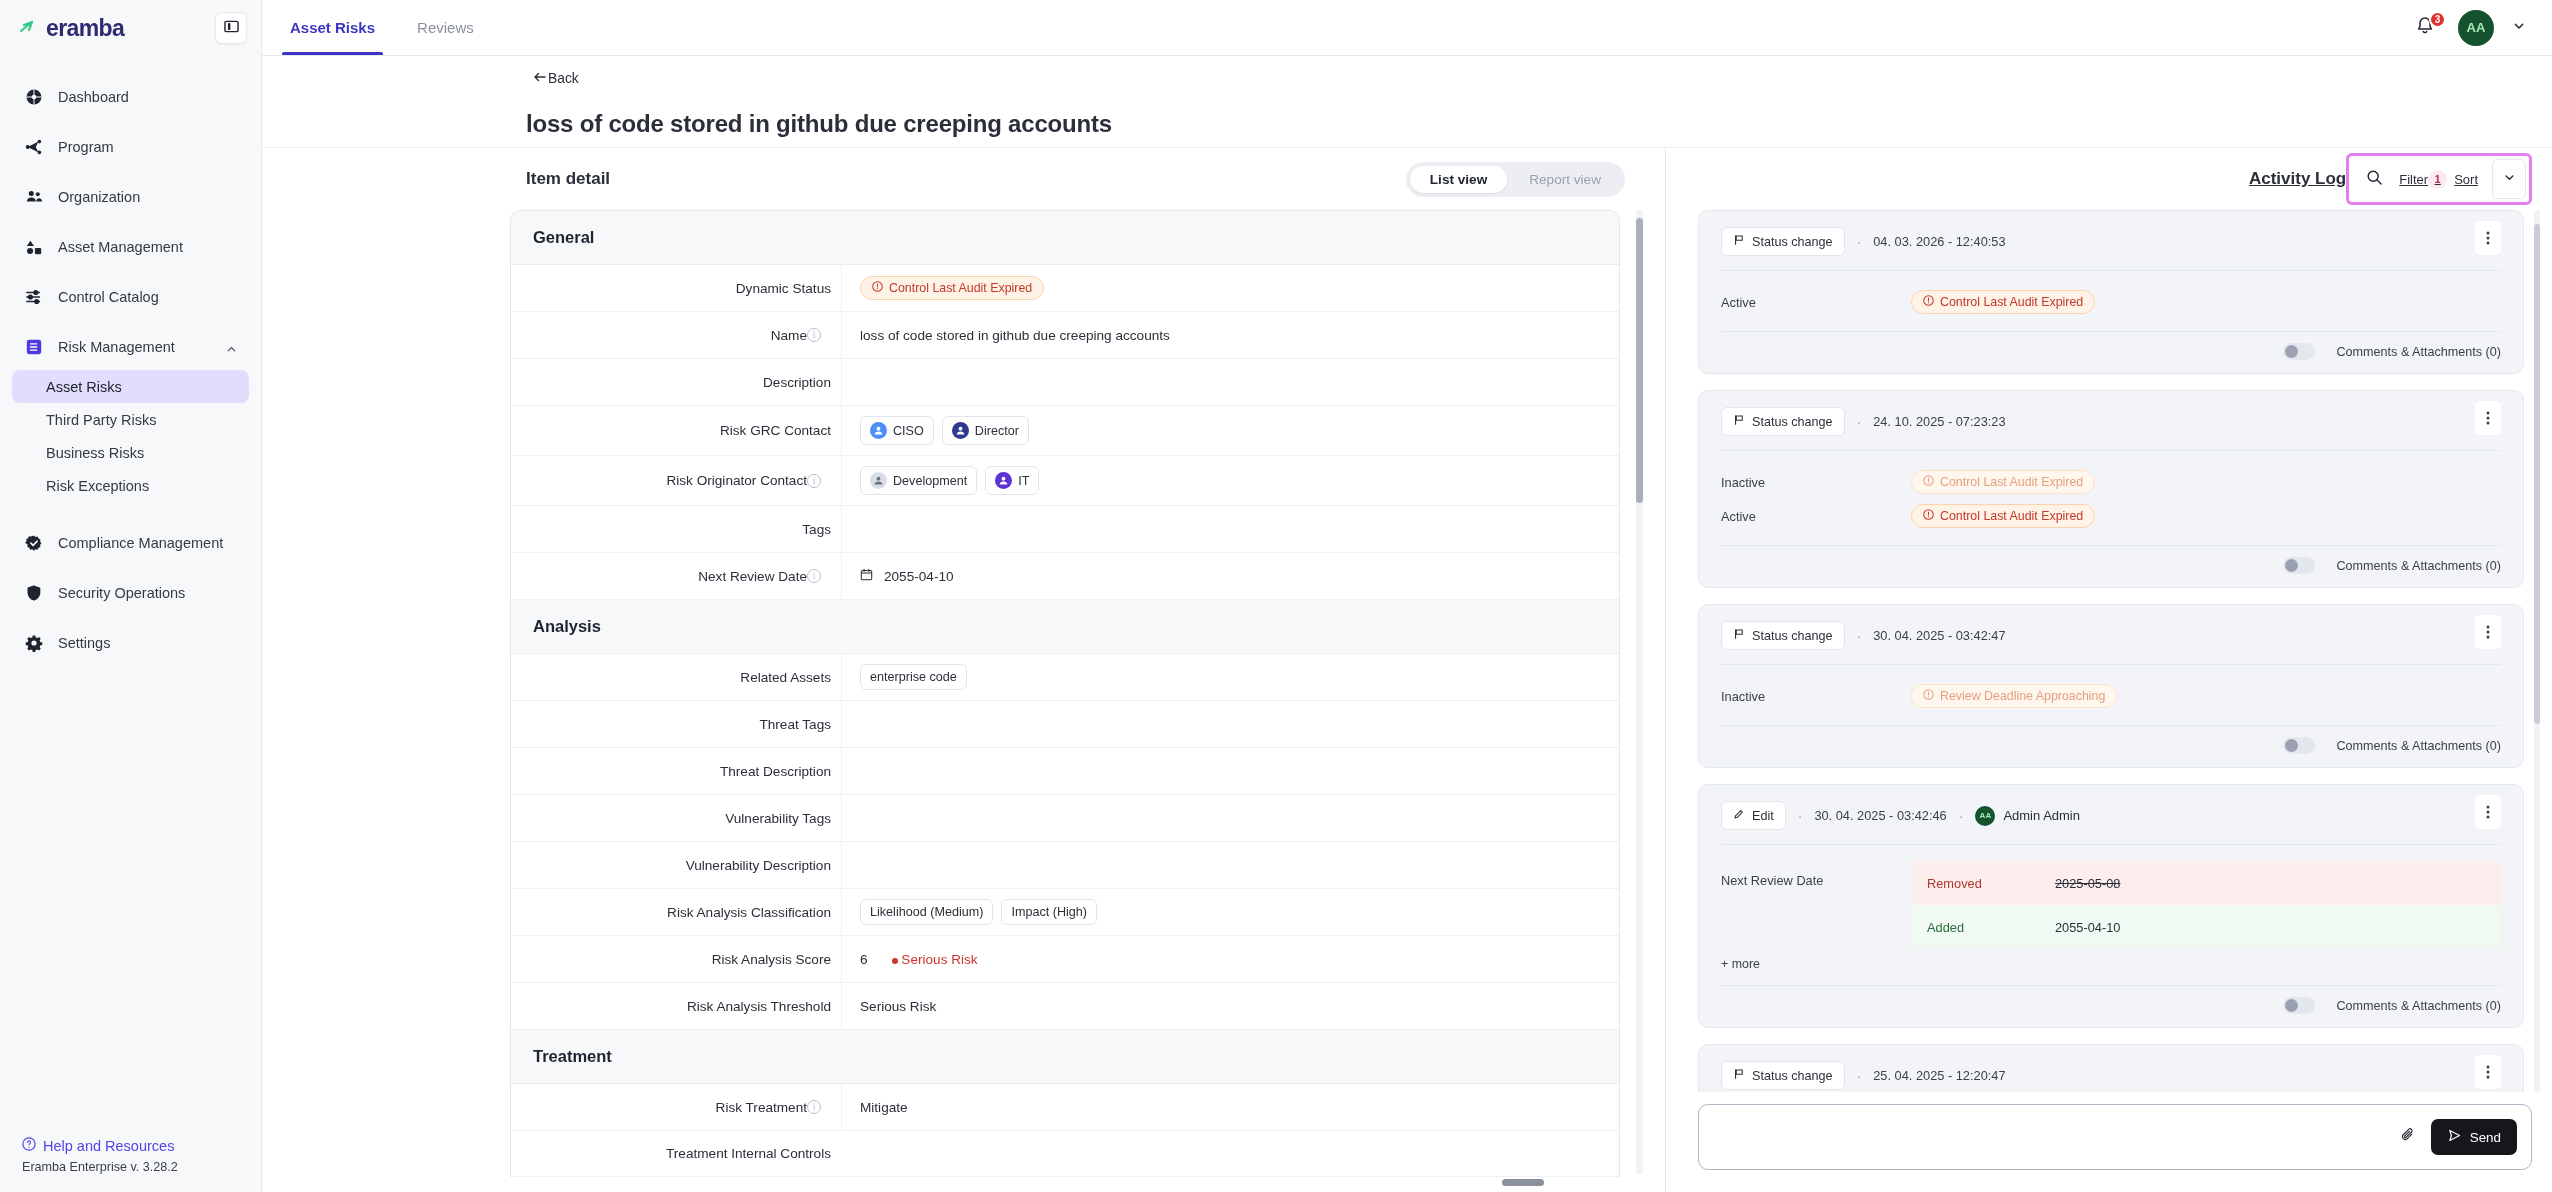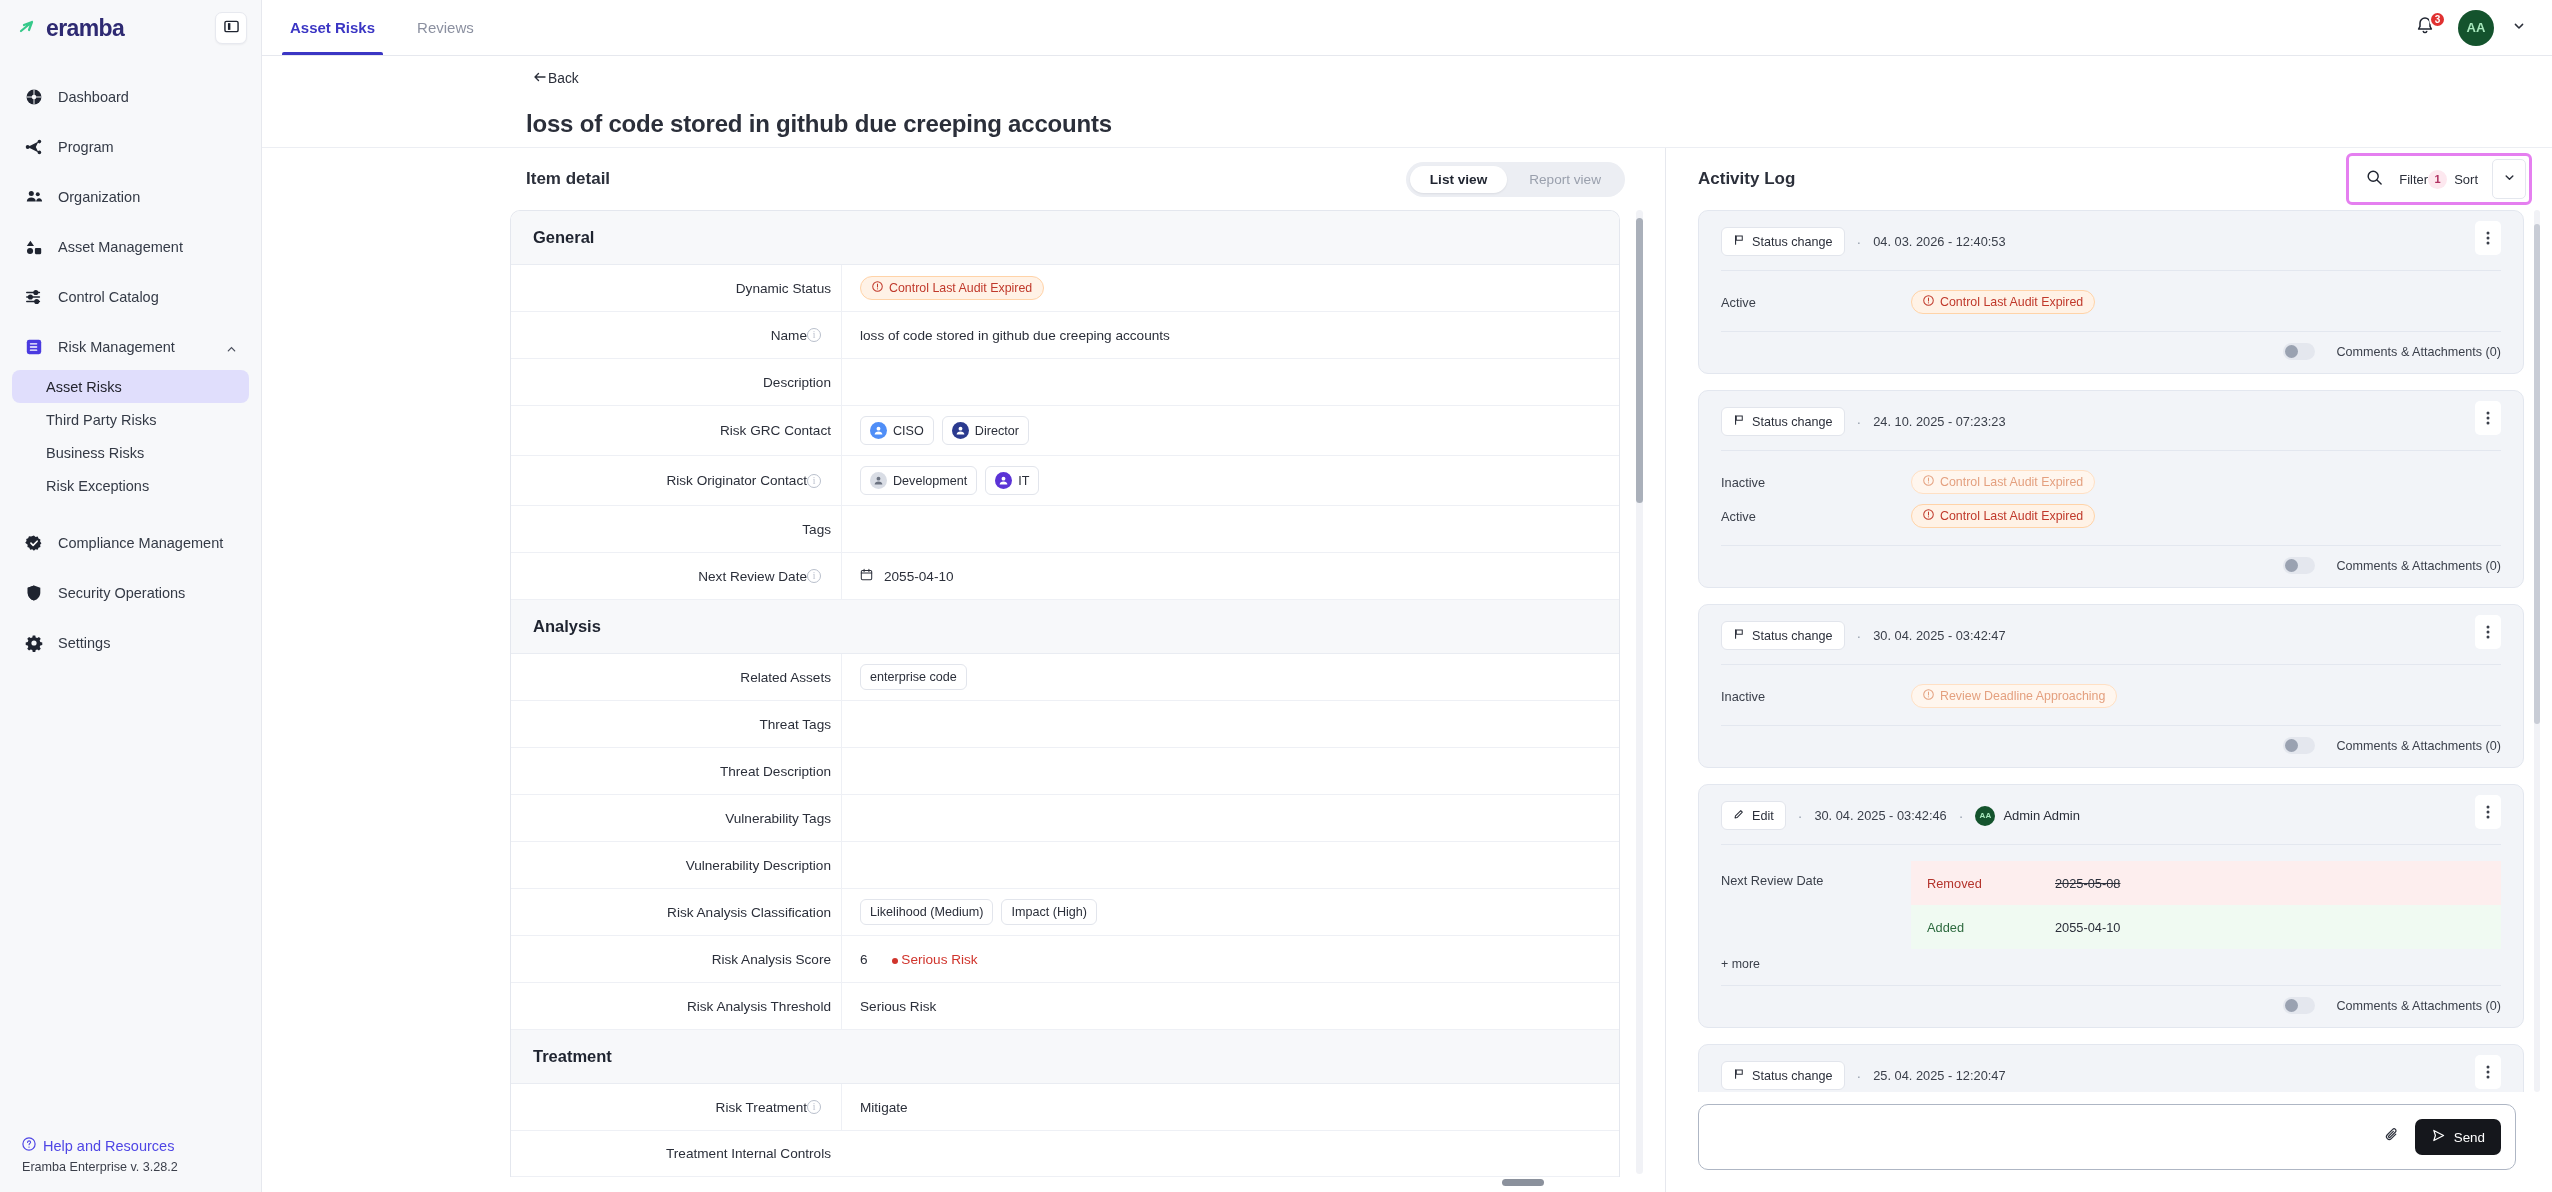"Activity Log" .log-head { justify-content: space-between -> flex-end; text-decoration: none -> underline }
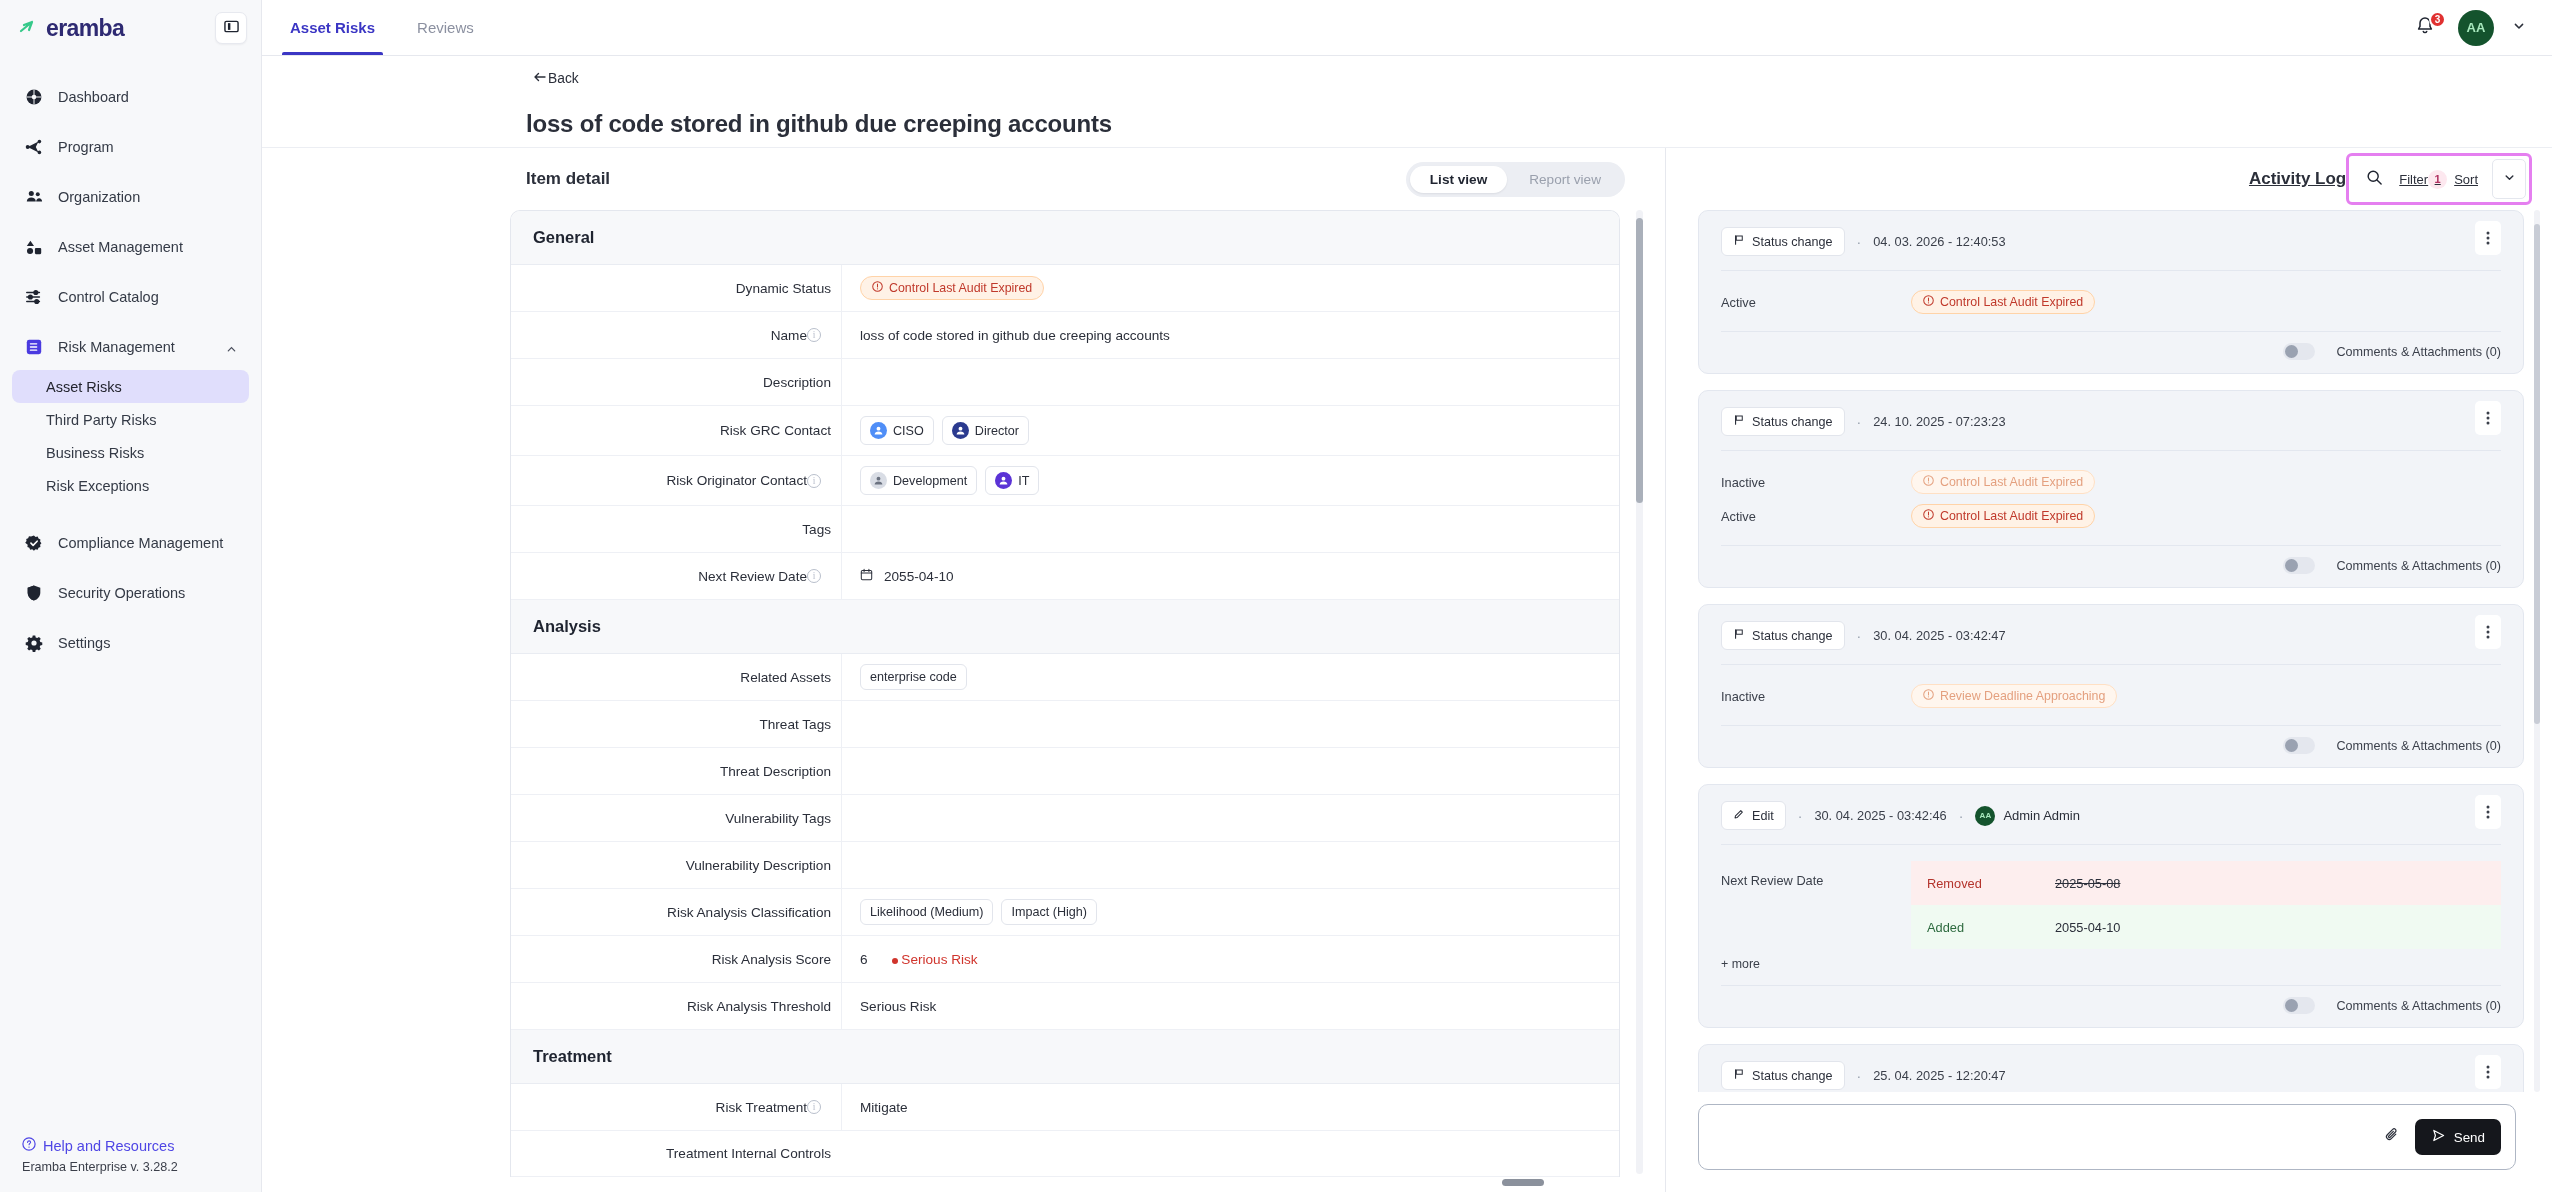"Send" .composer-wrap { padding: 12px 36px 22px 32px -> 12px 20px 22px 32px }
